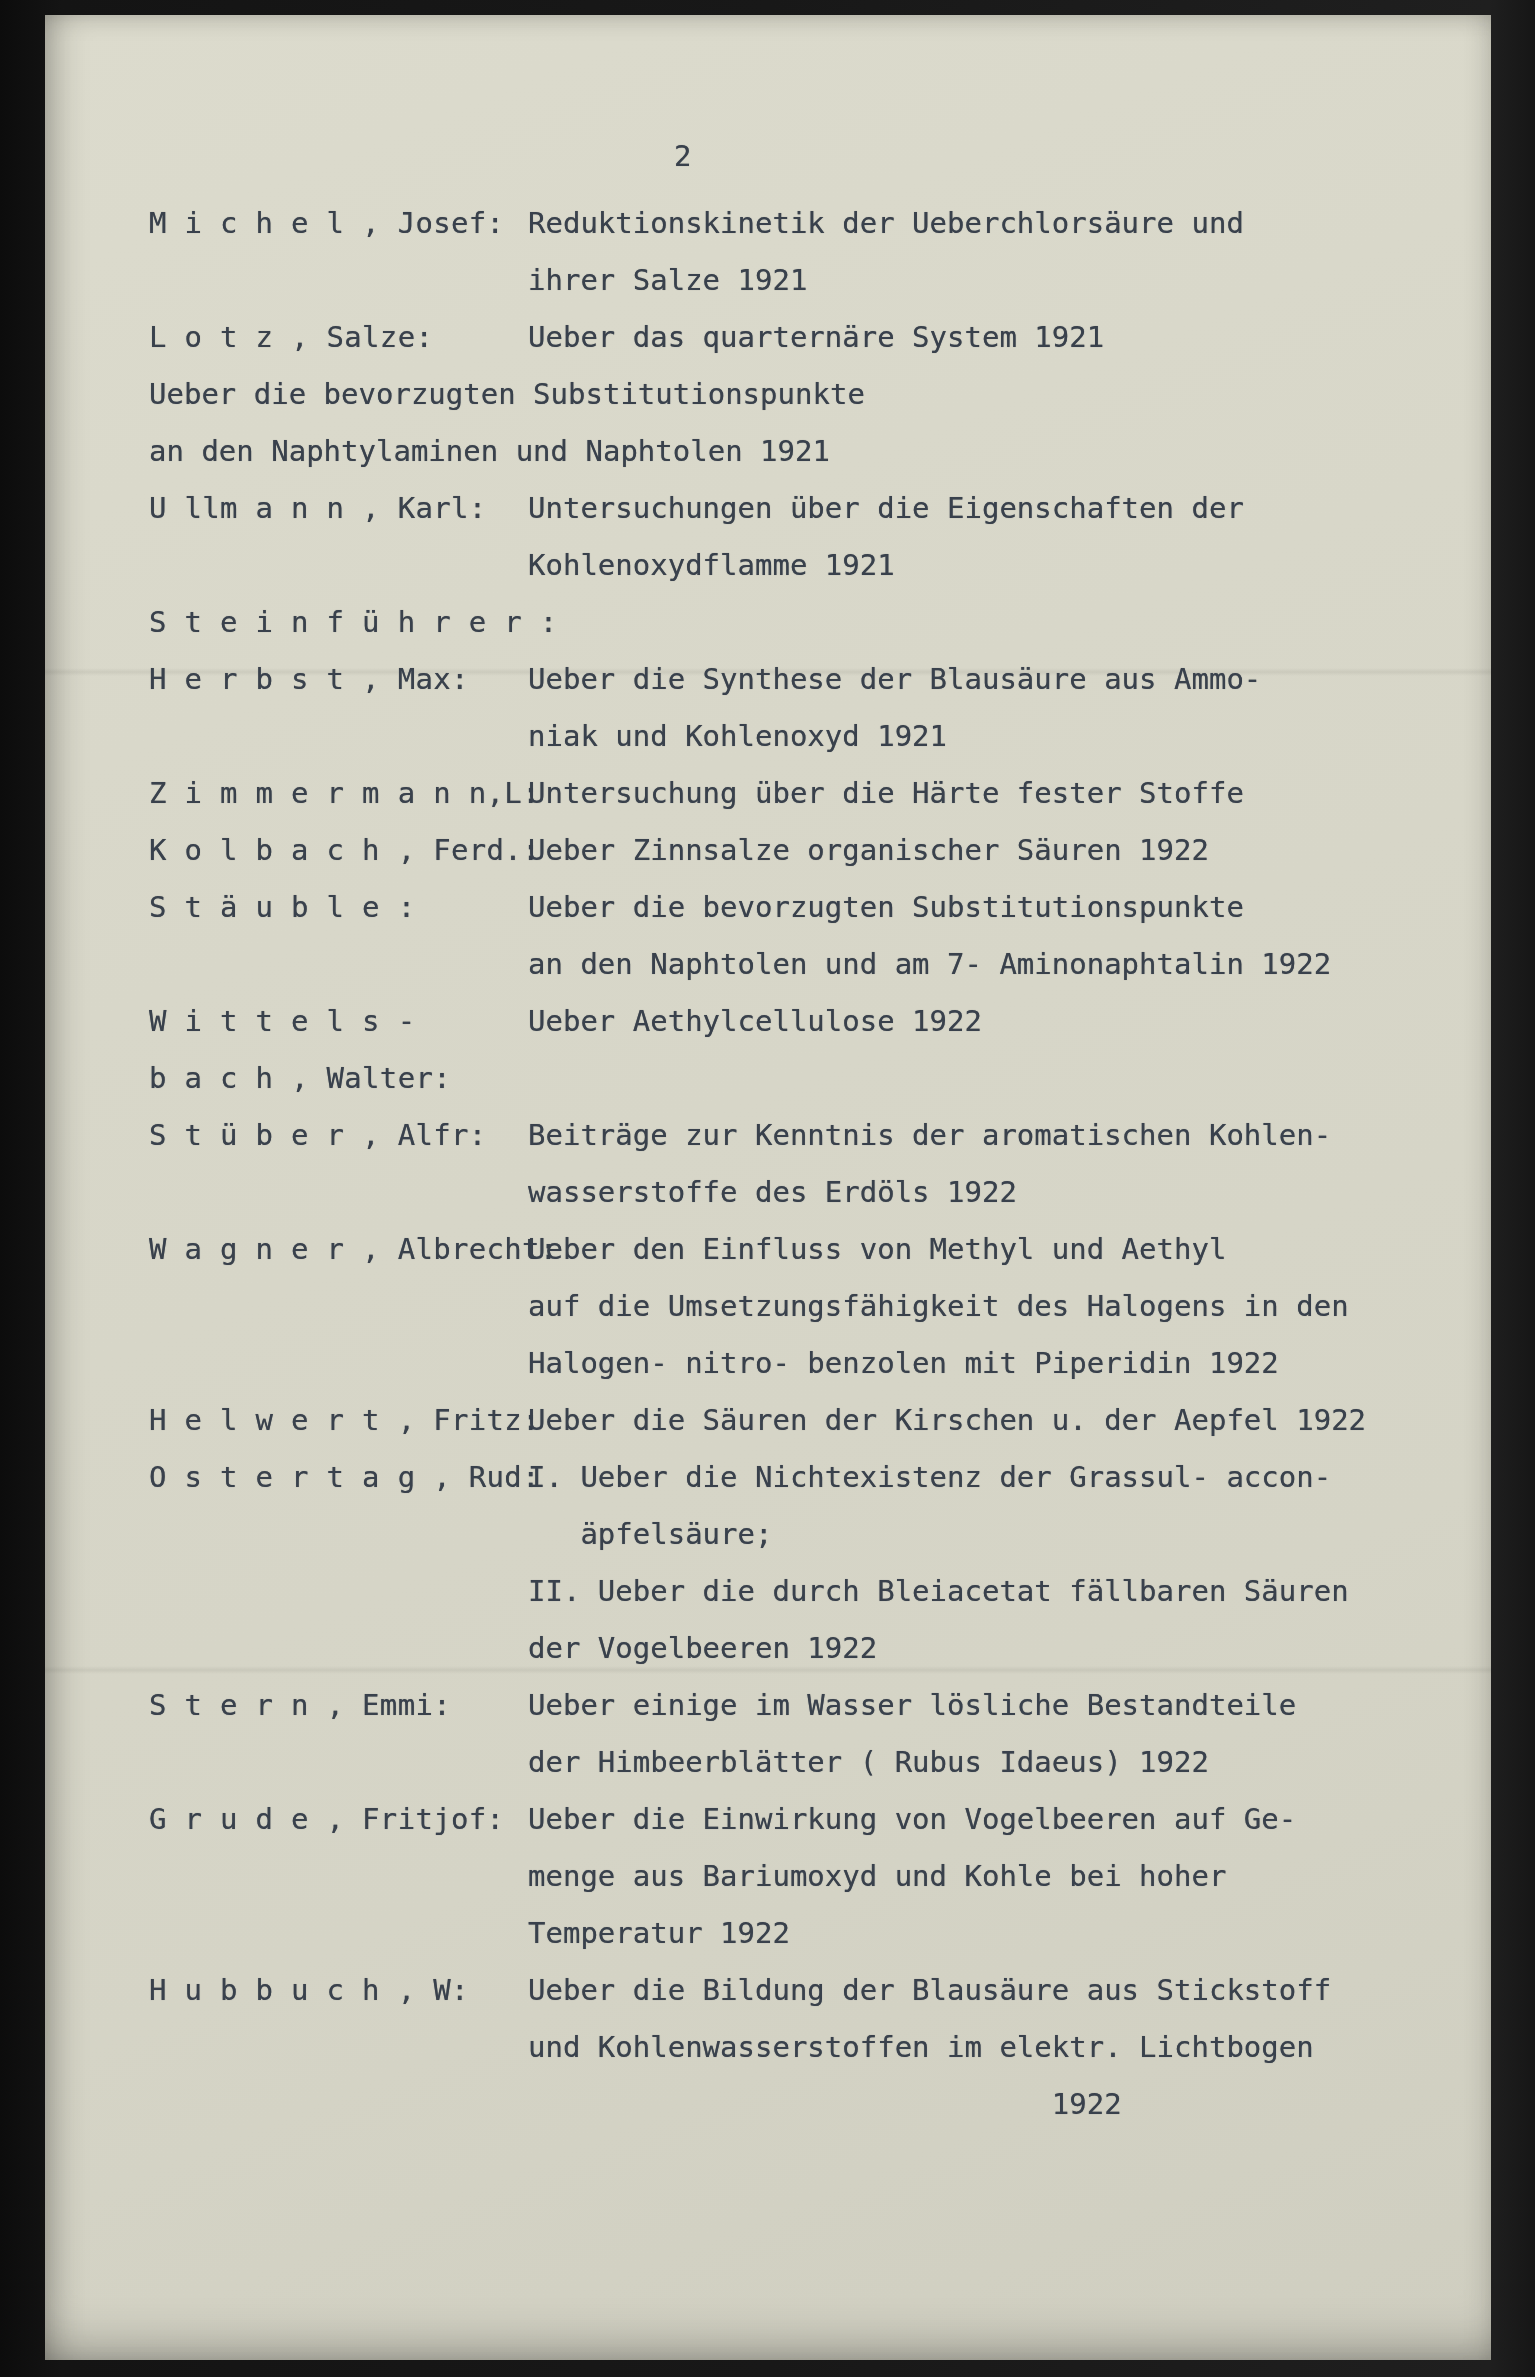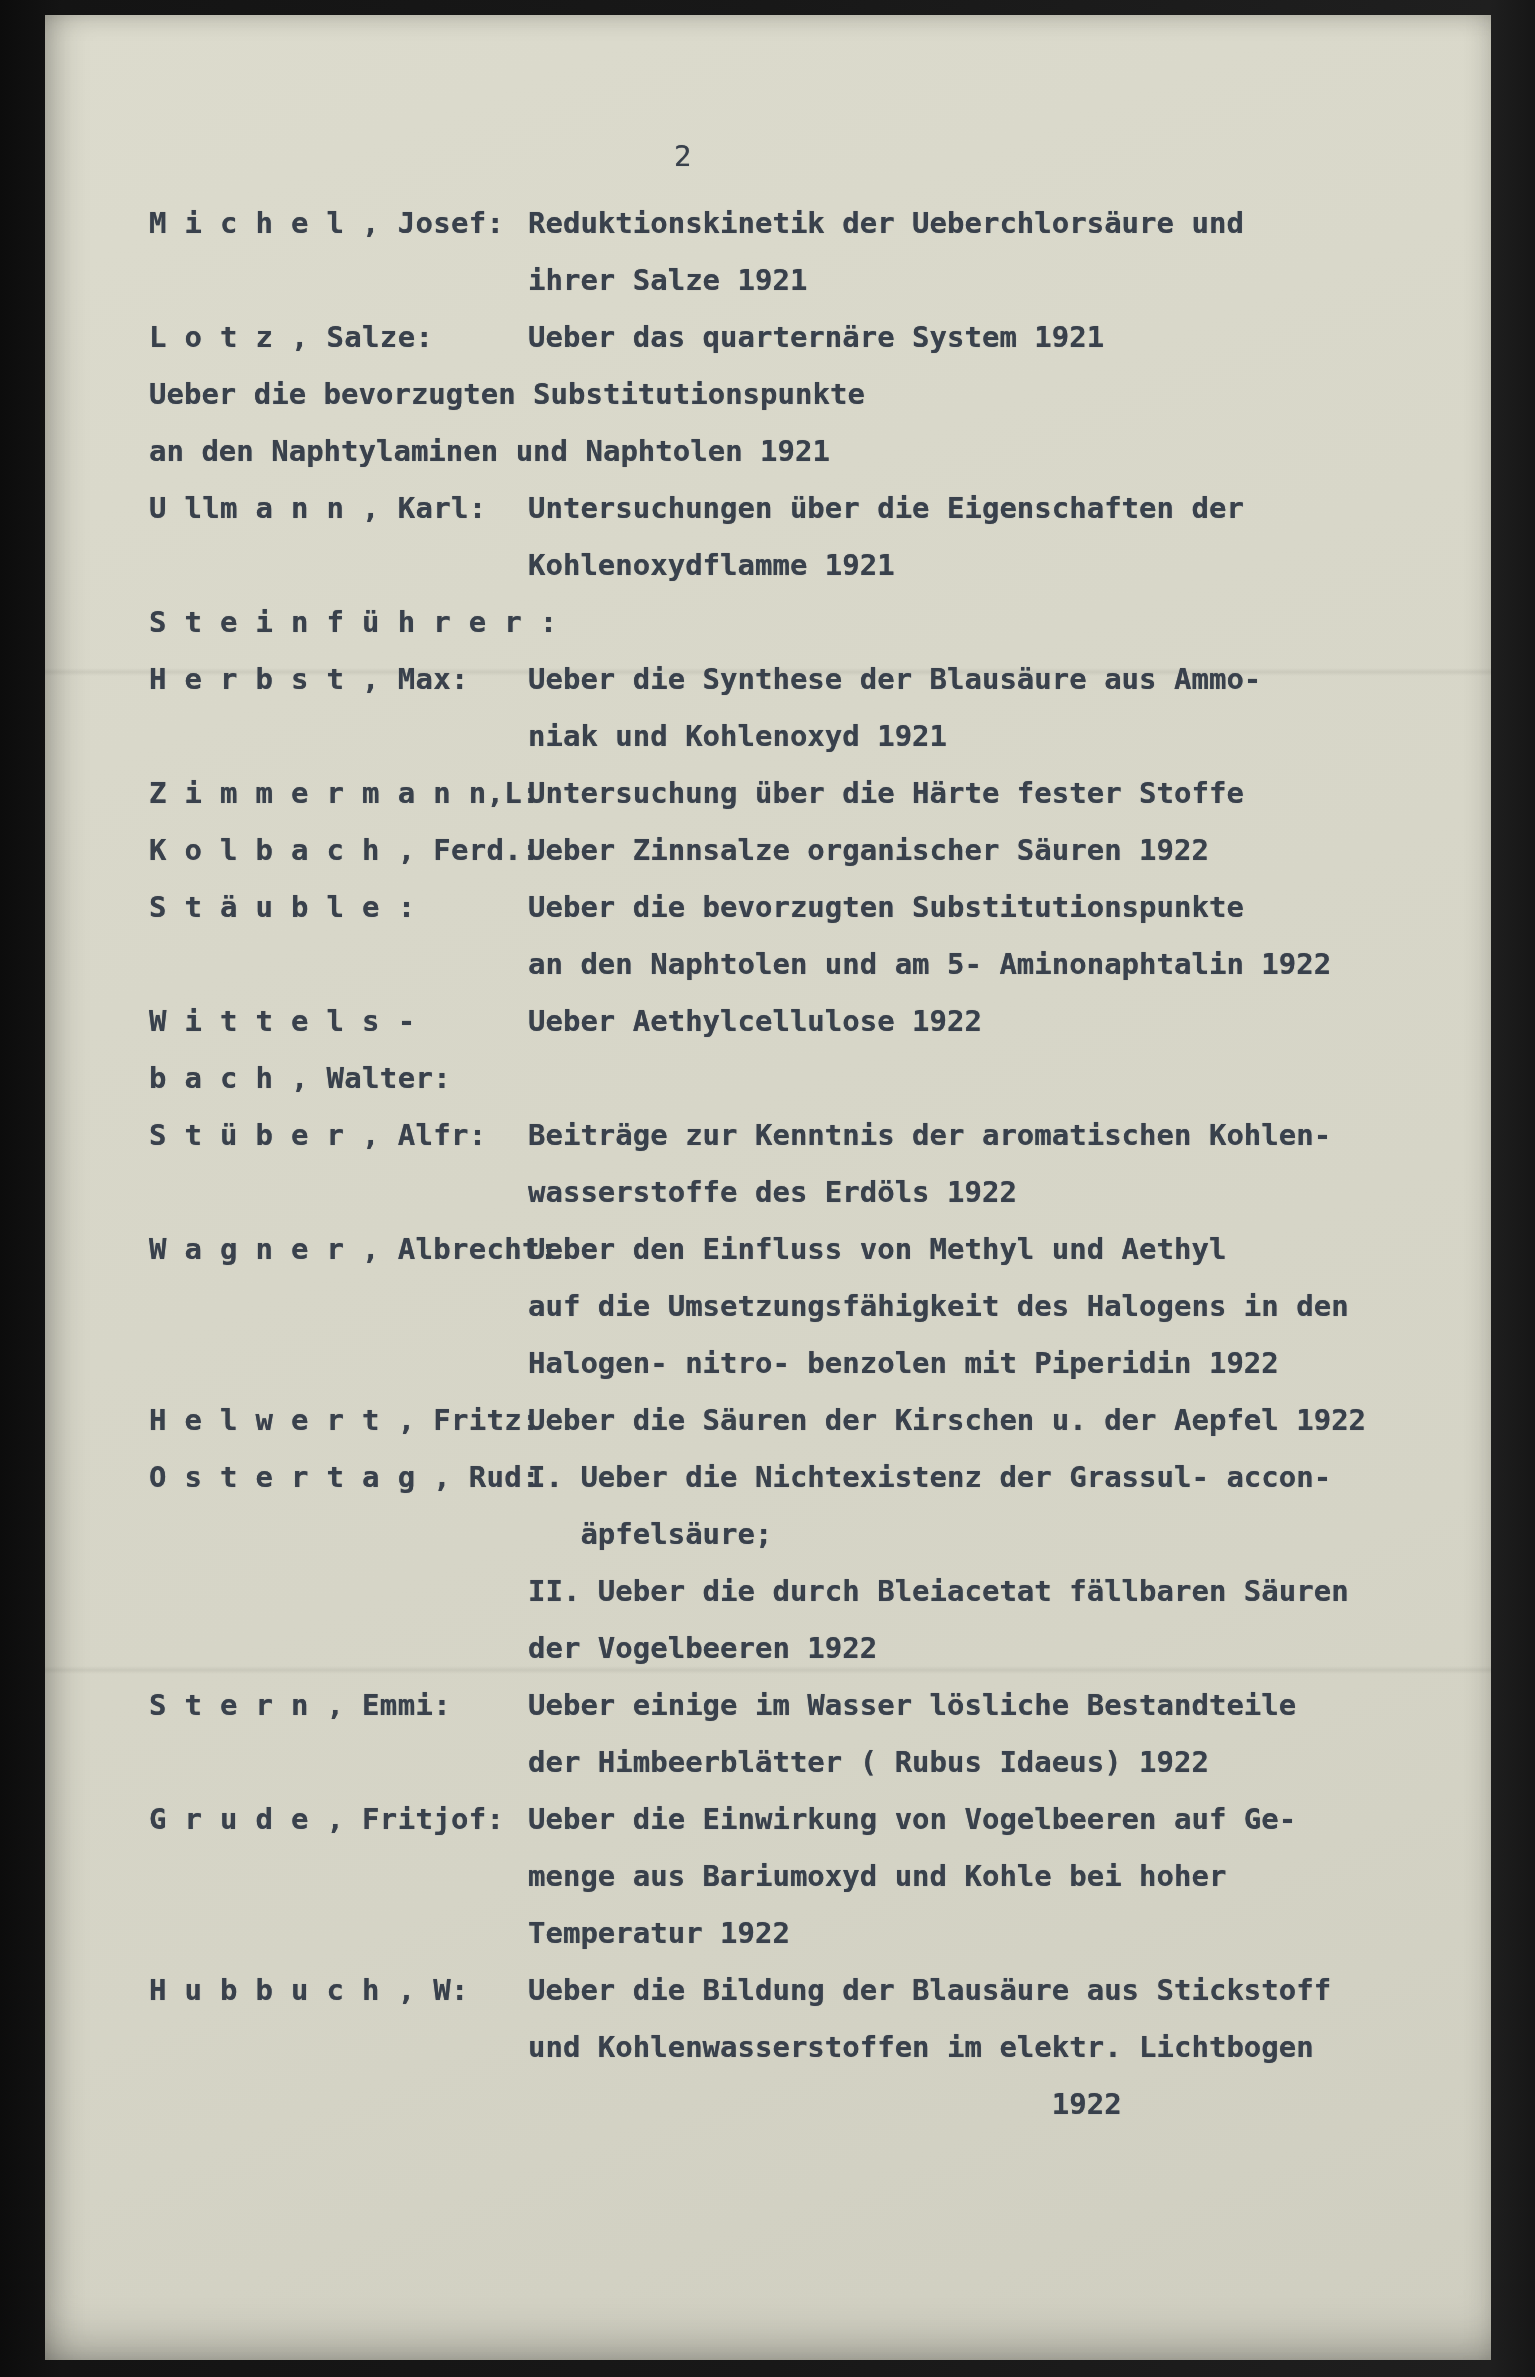"M i c h e" .line { font-weight: bold -> none }
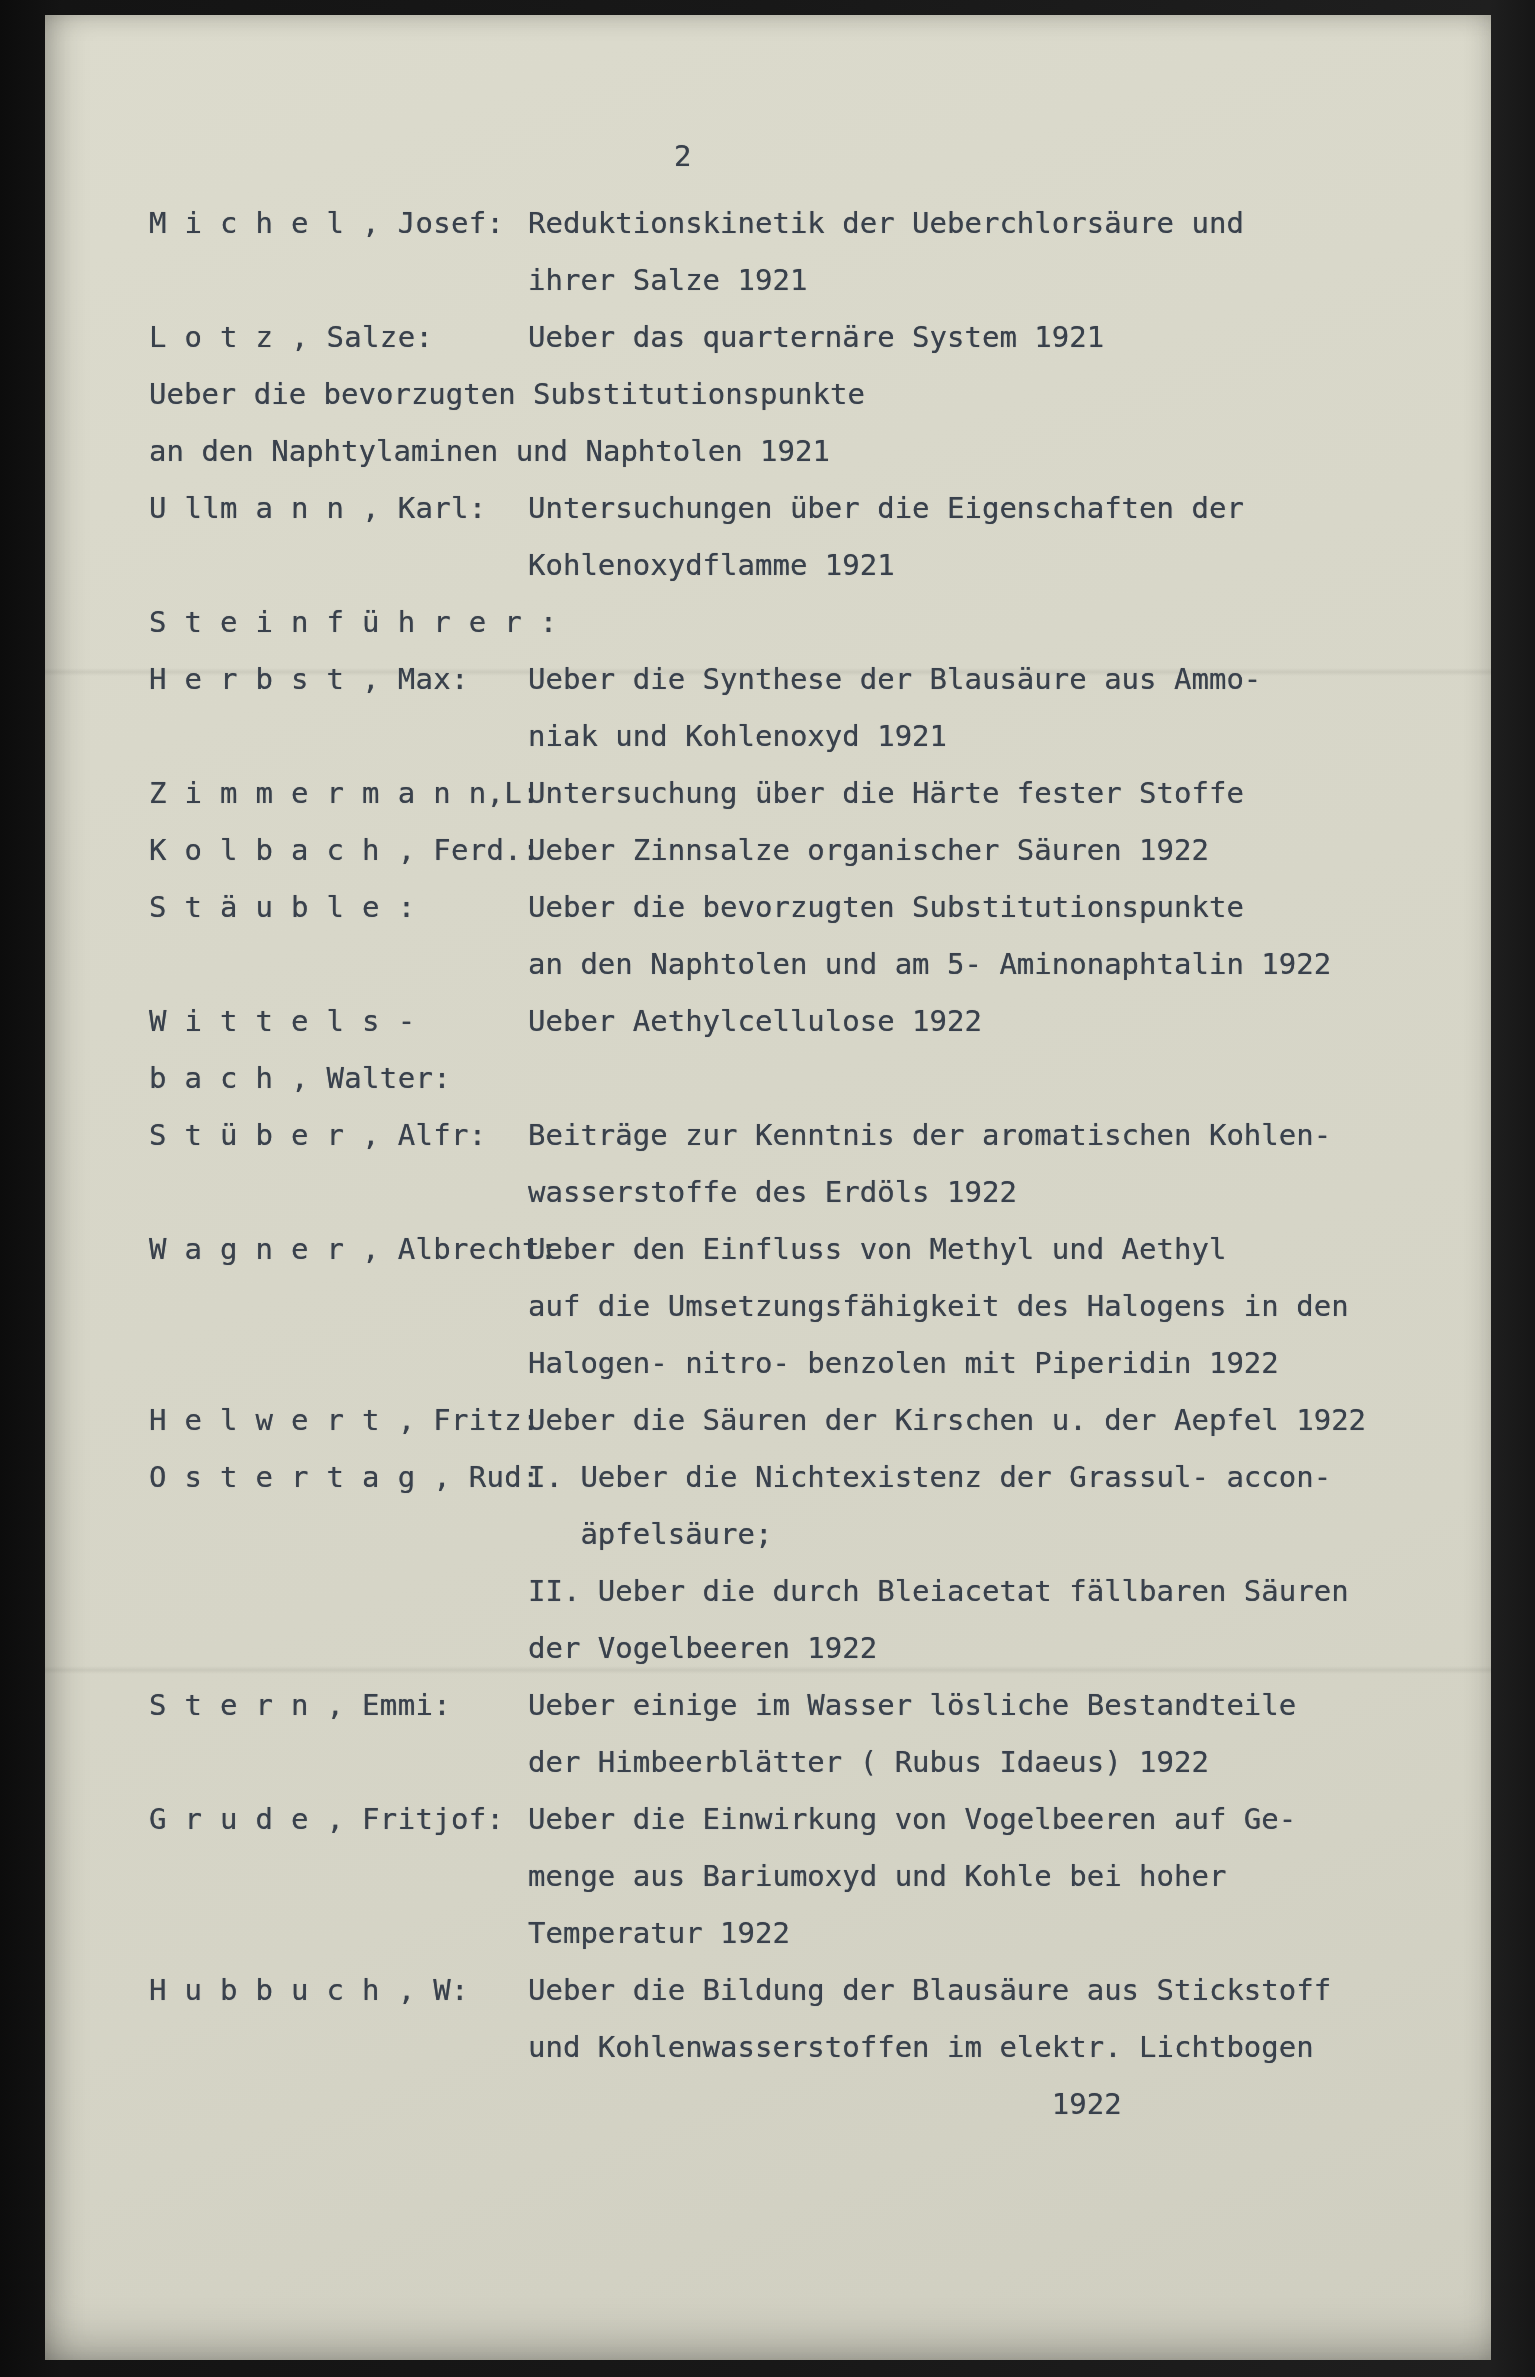"an den Naphtolen und am" div.line { text: 5- -> 7- }
